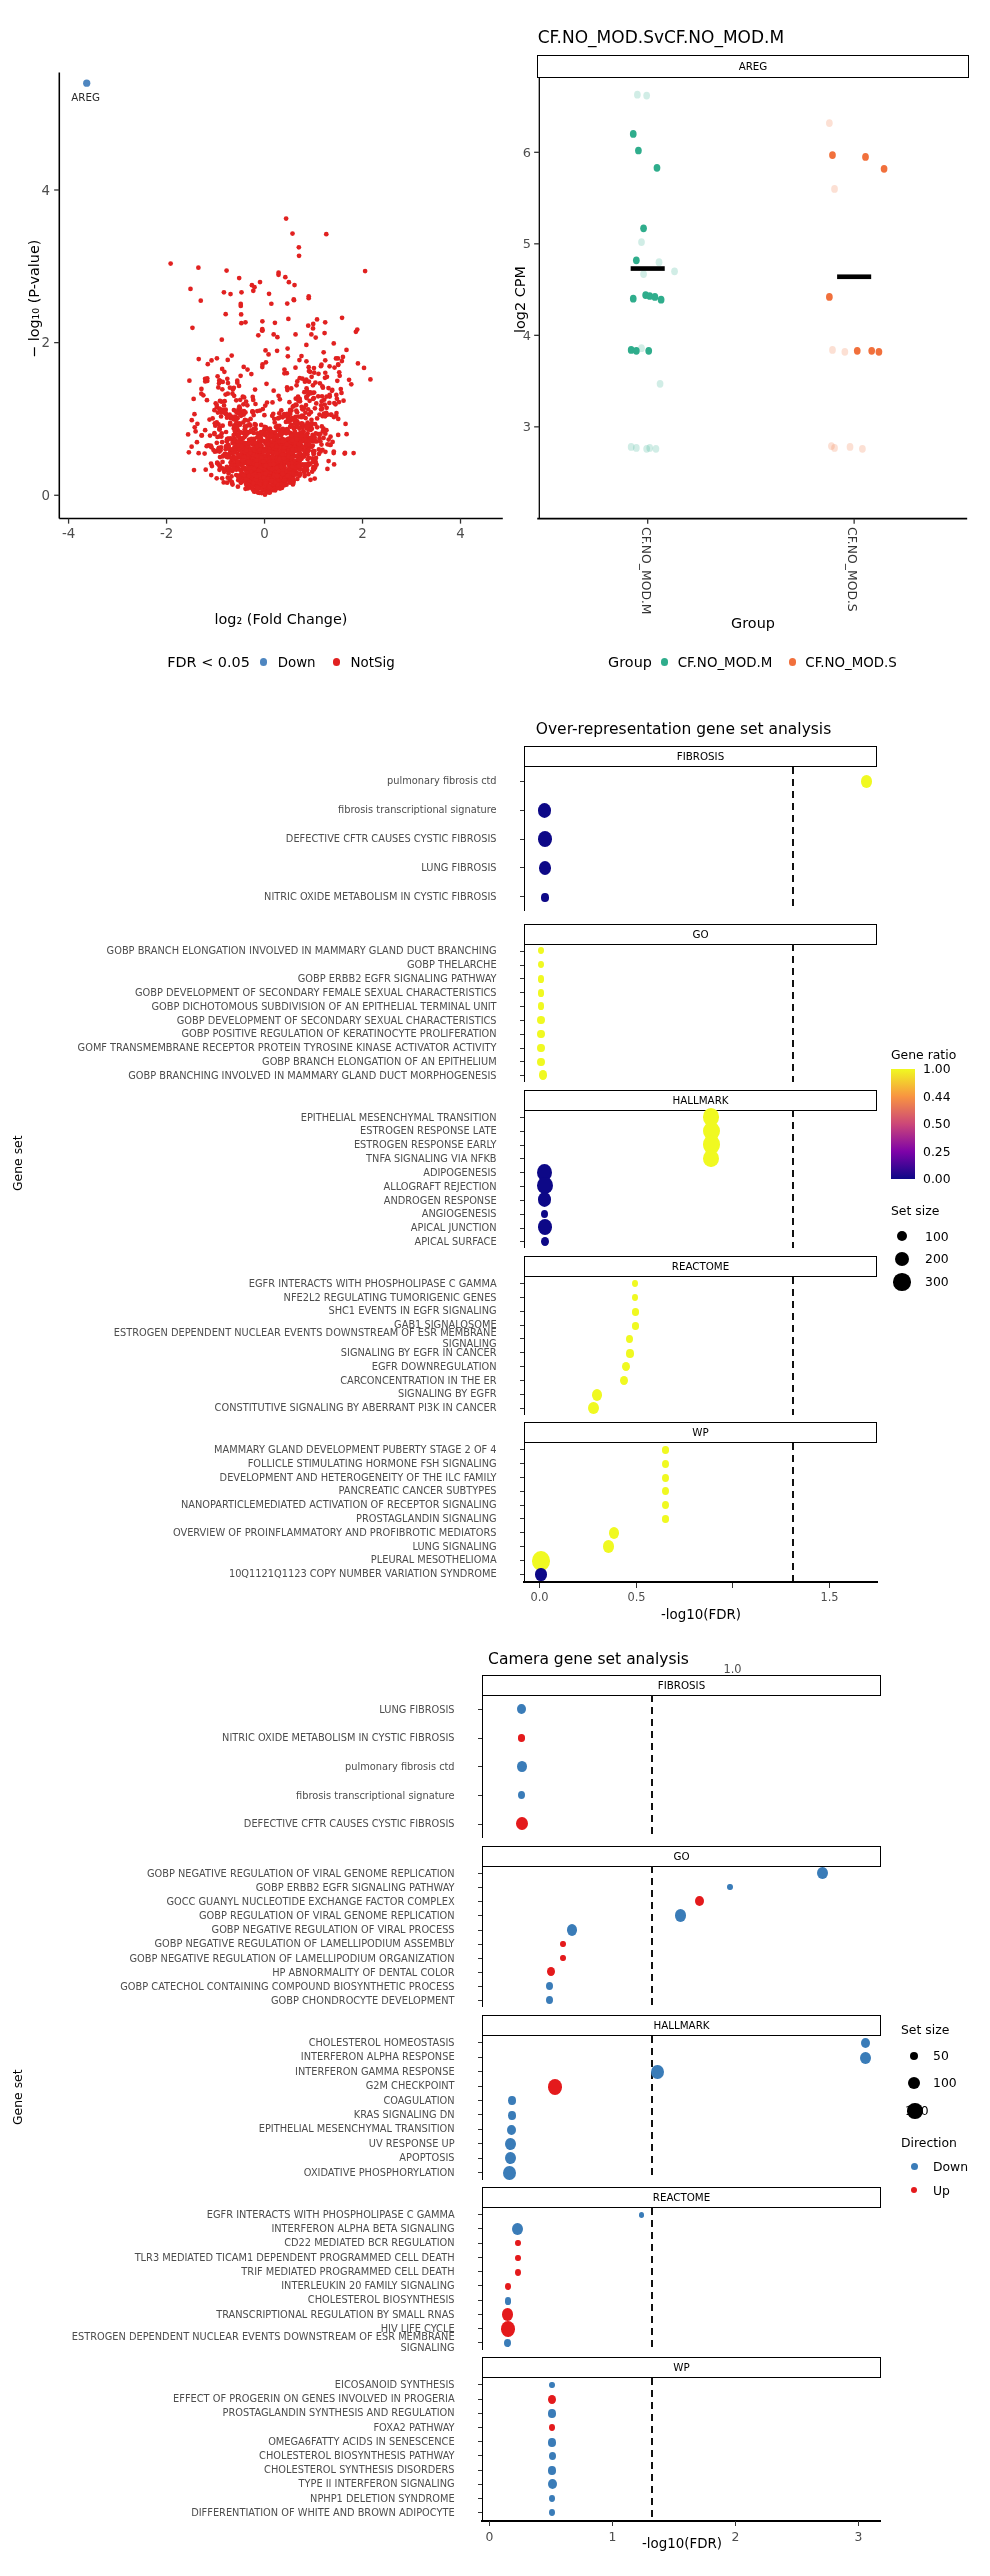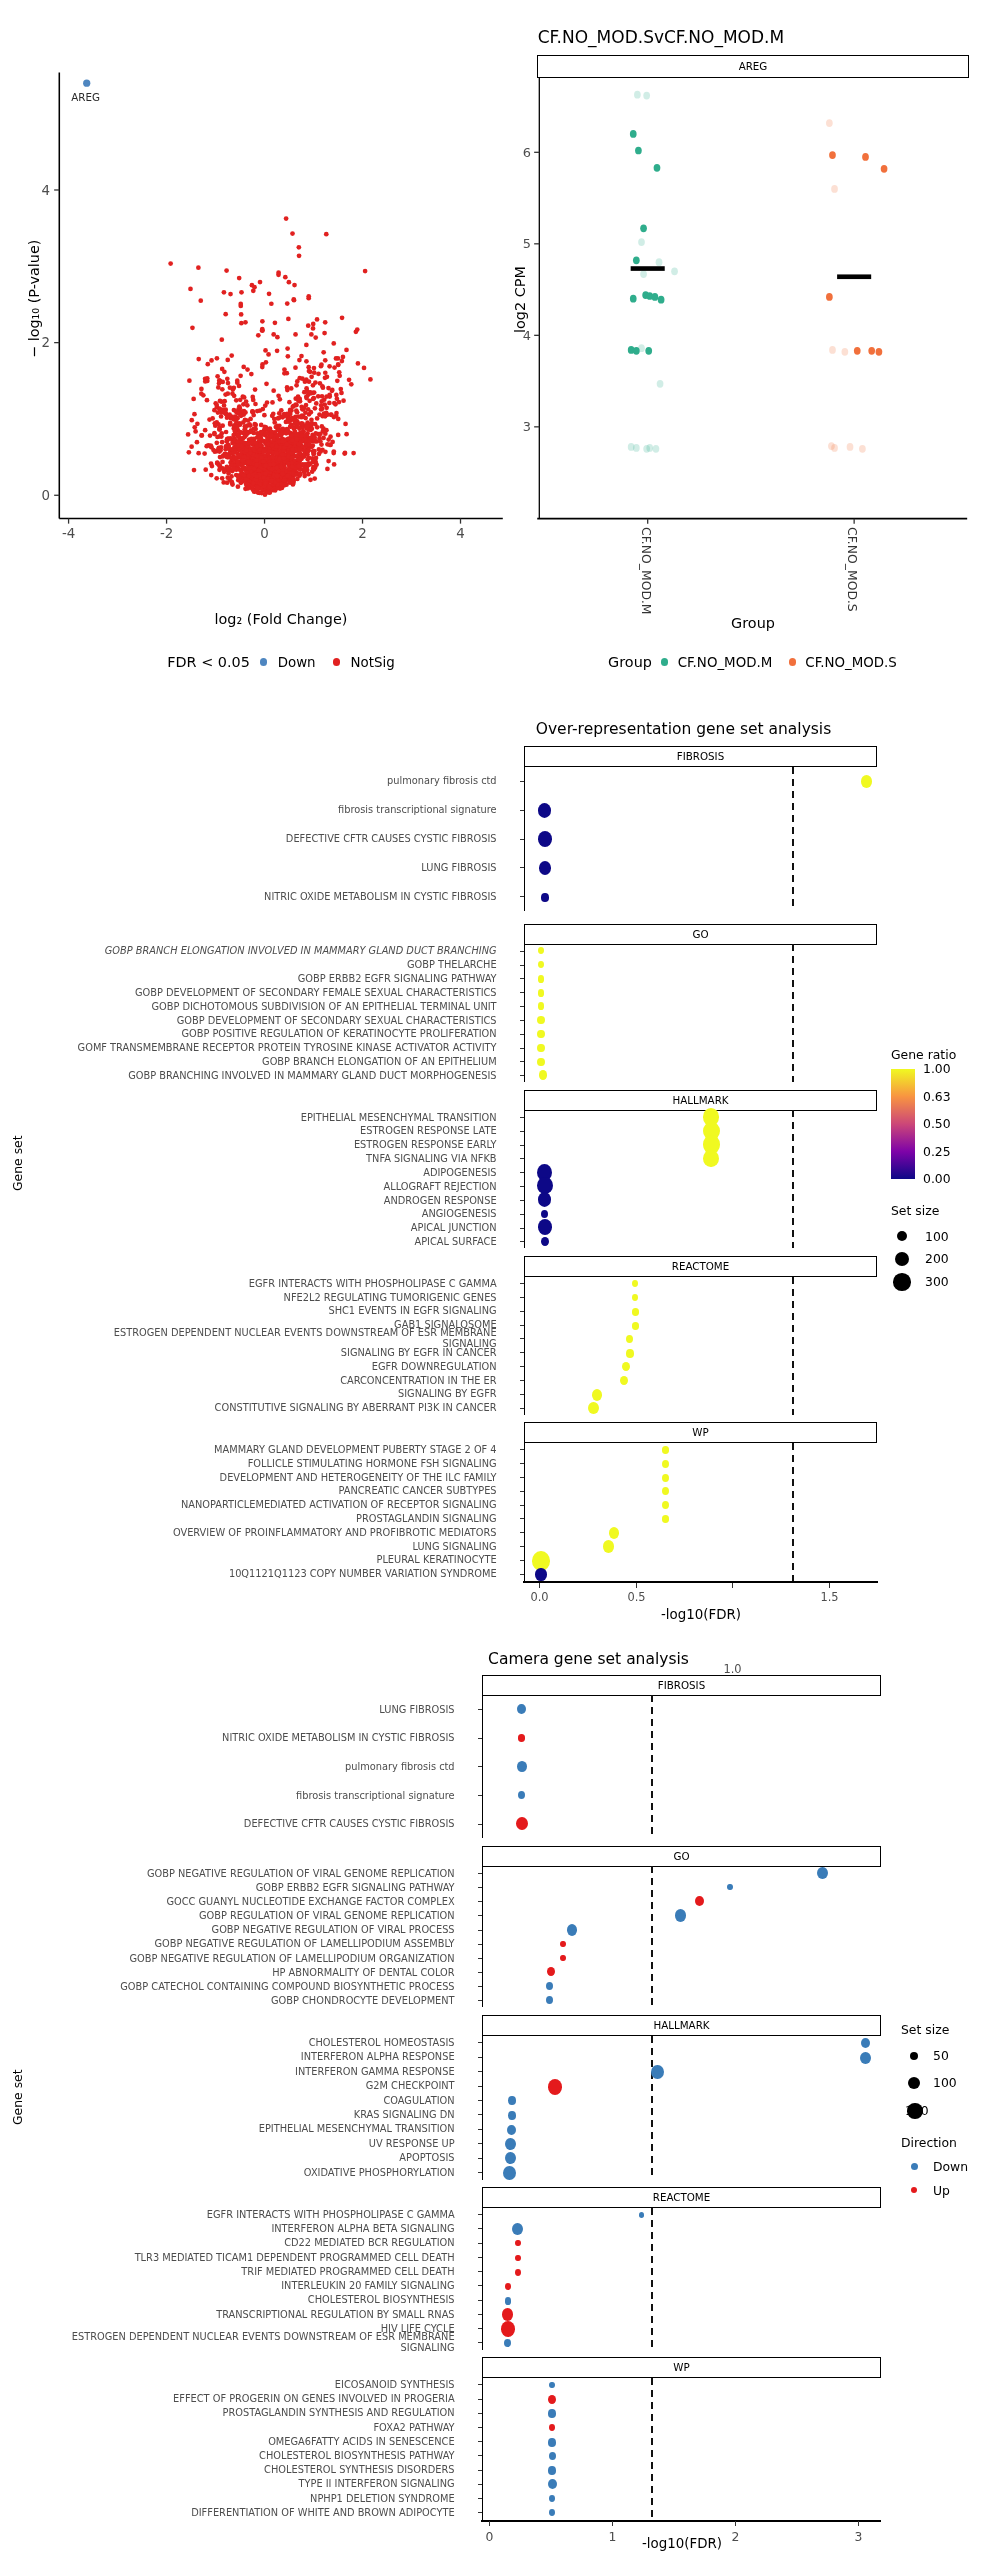"GOBP BRANCH ELONGATION INVOLVED IN" div { font-style: italic -> none }
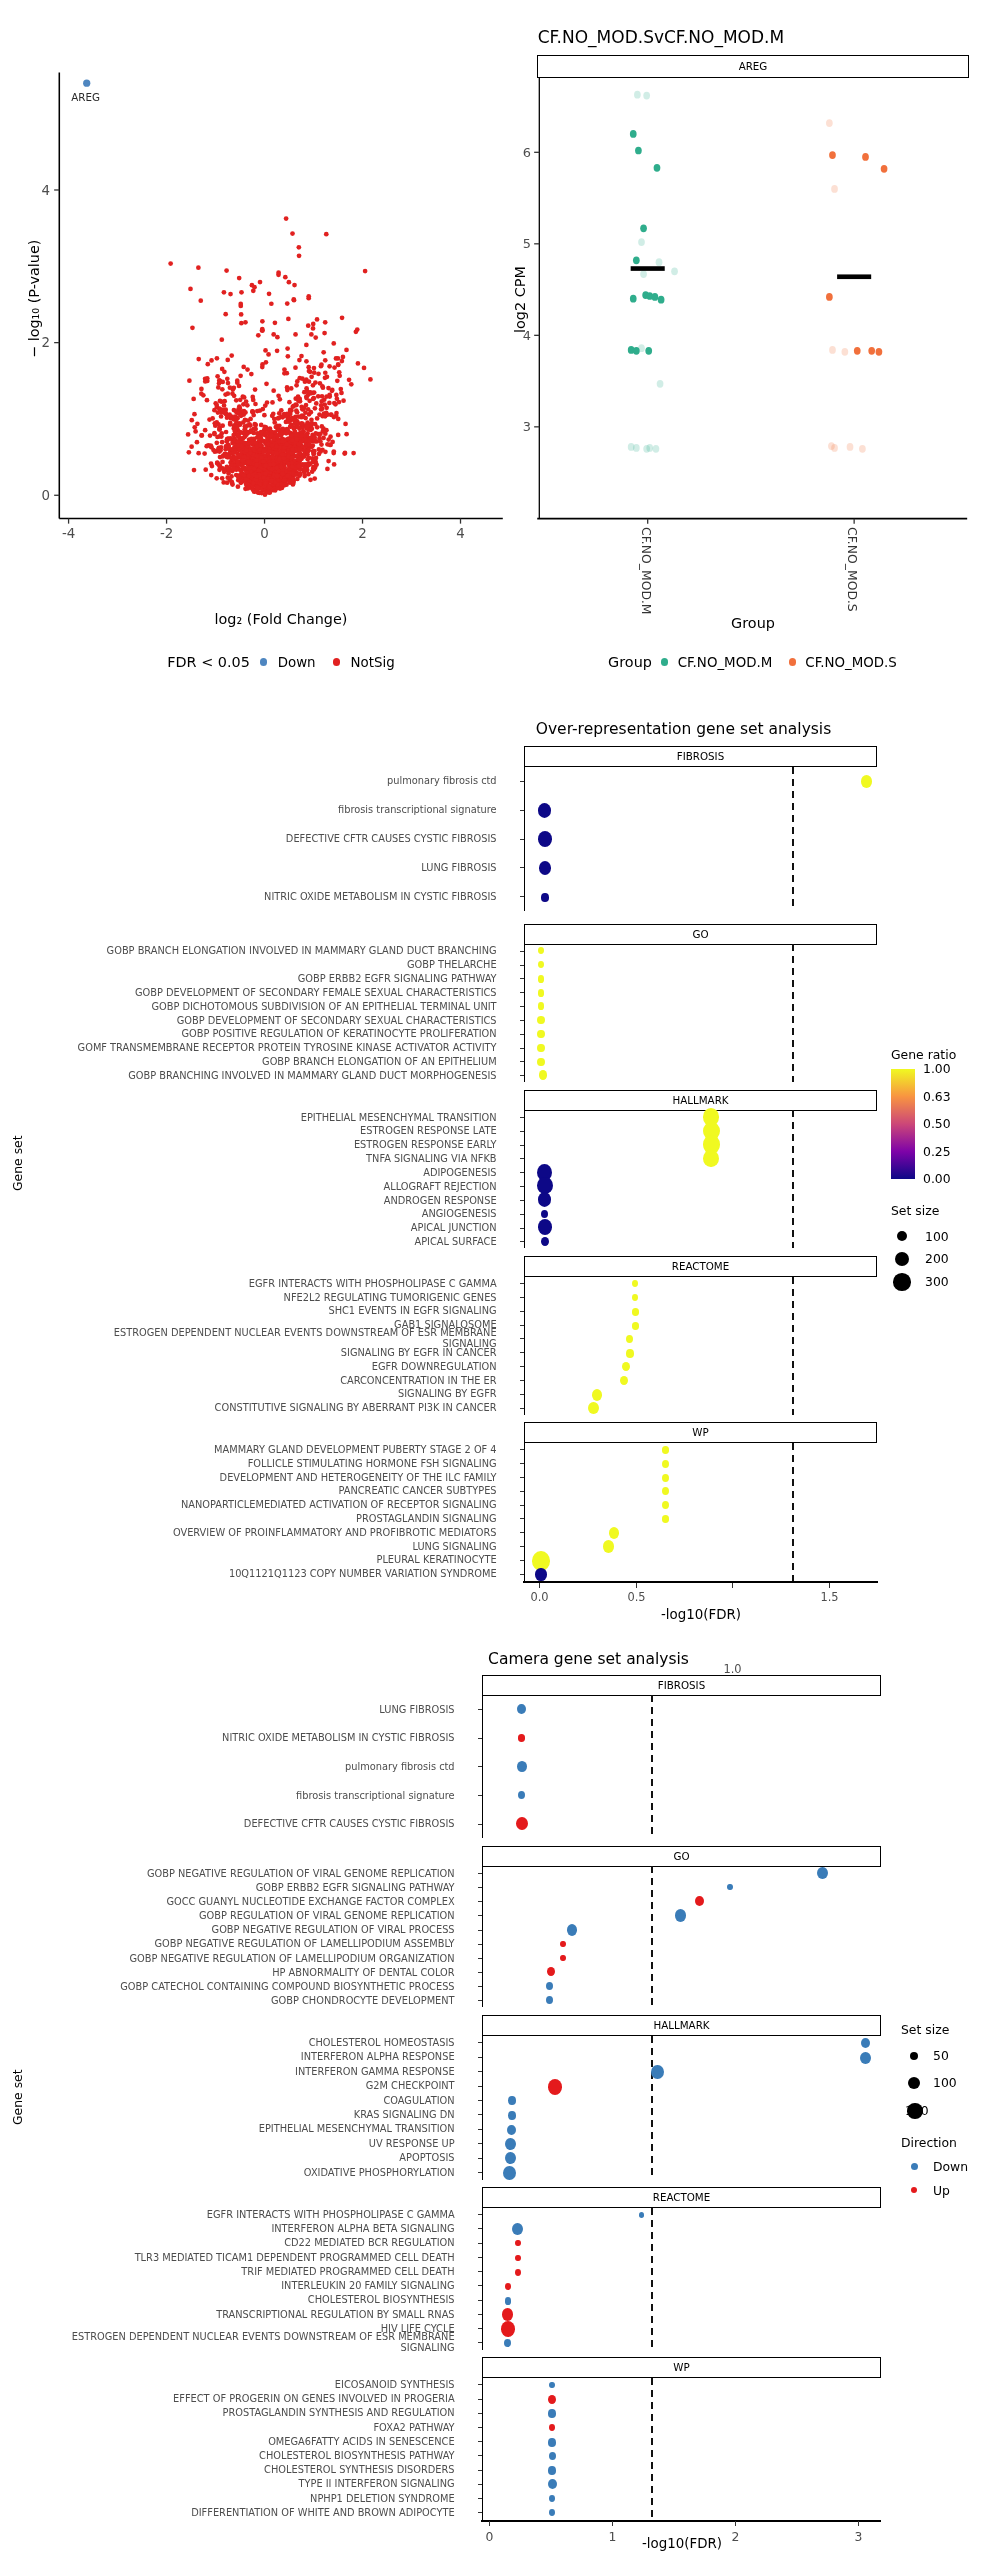"0.63" div { text: 0.63 -> 0.44 }
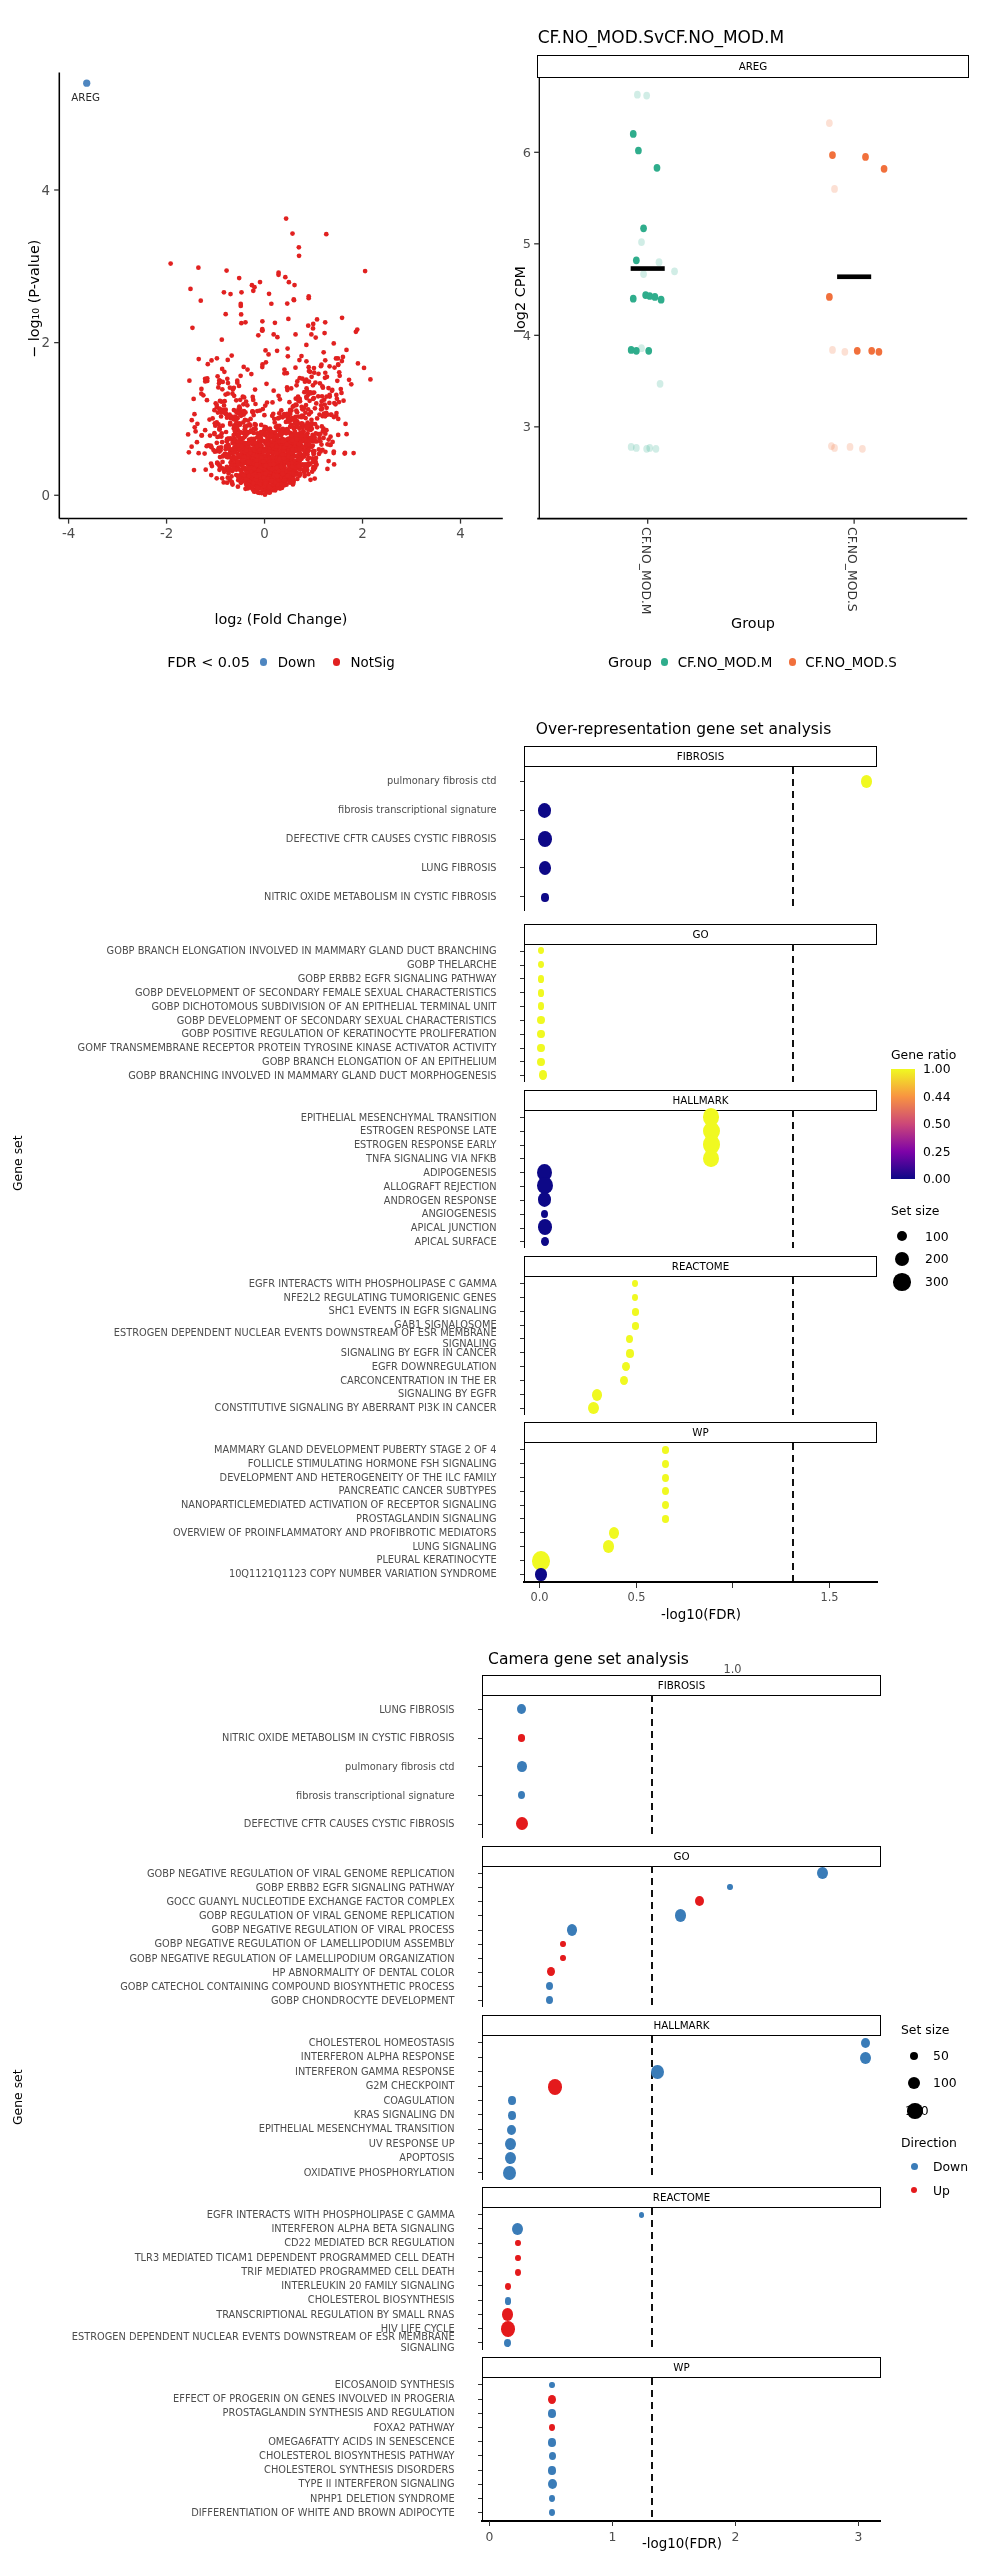"PLEURAL KERATINOCYTE" div { text: KERATINOCYTE -> MESOTHELIOMA }
